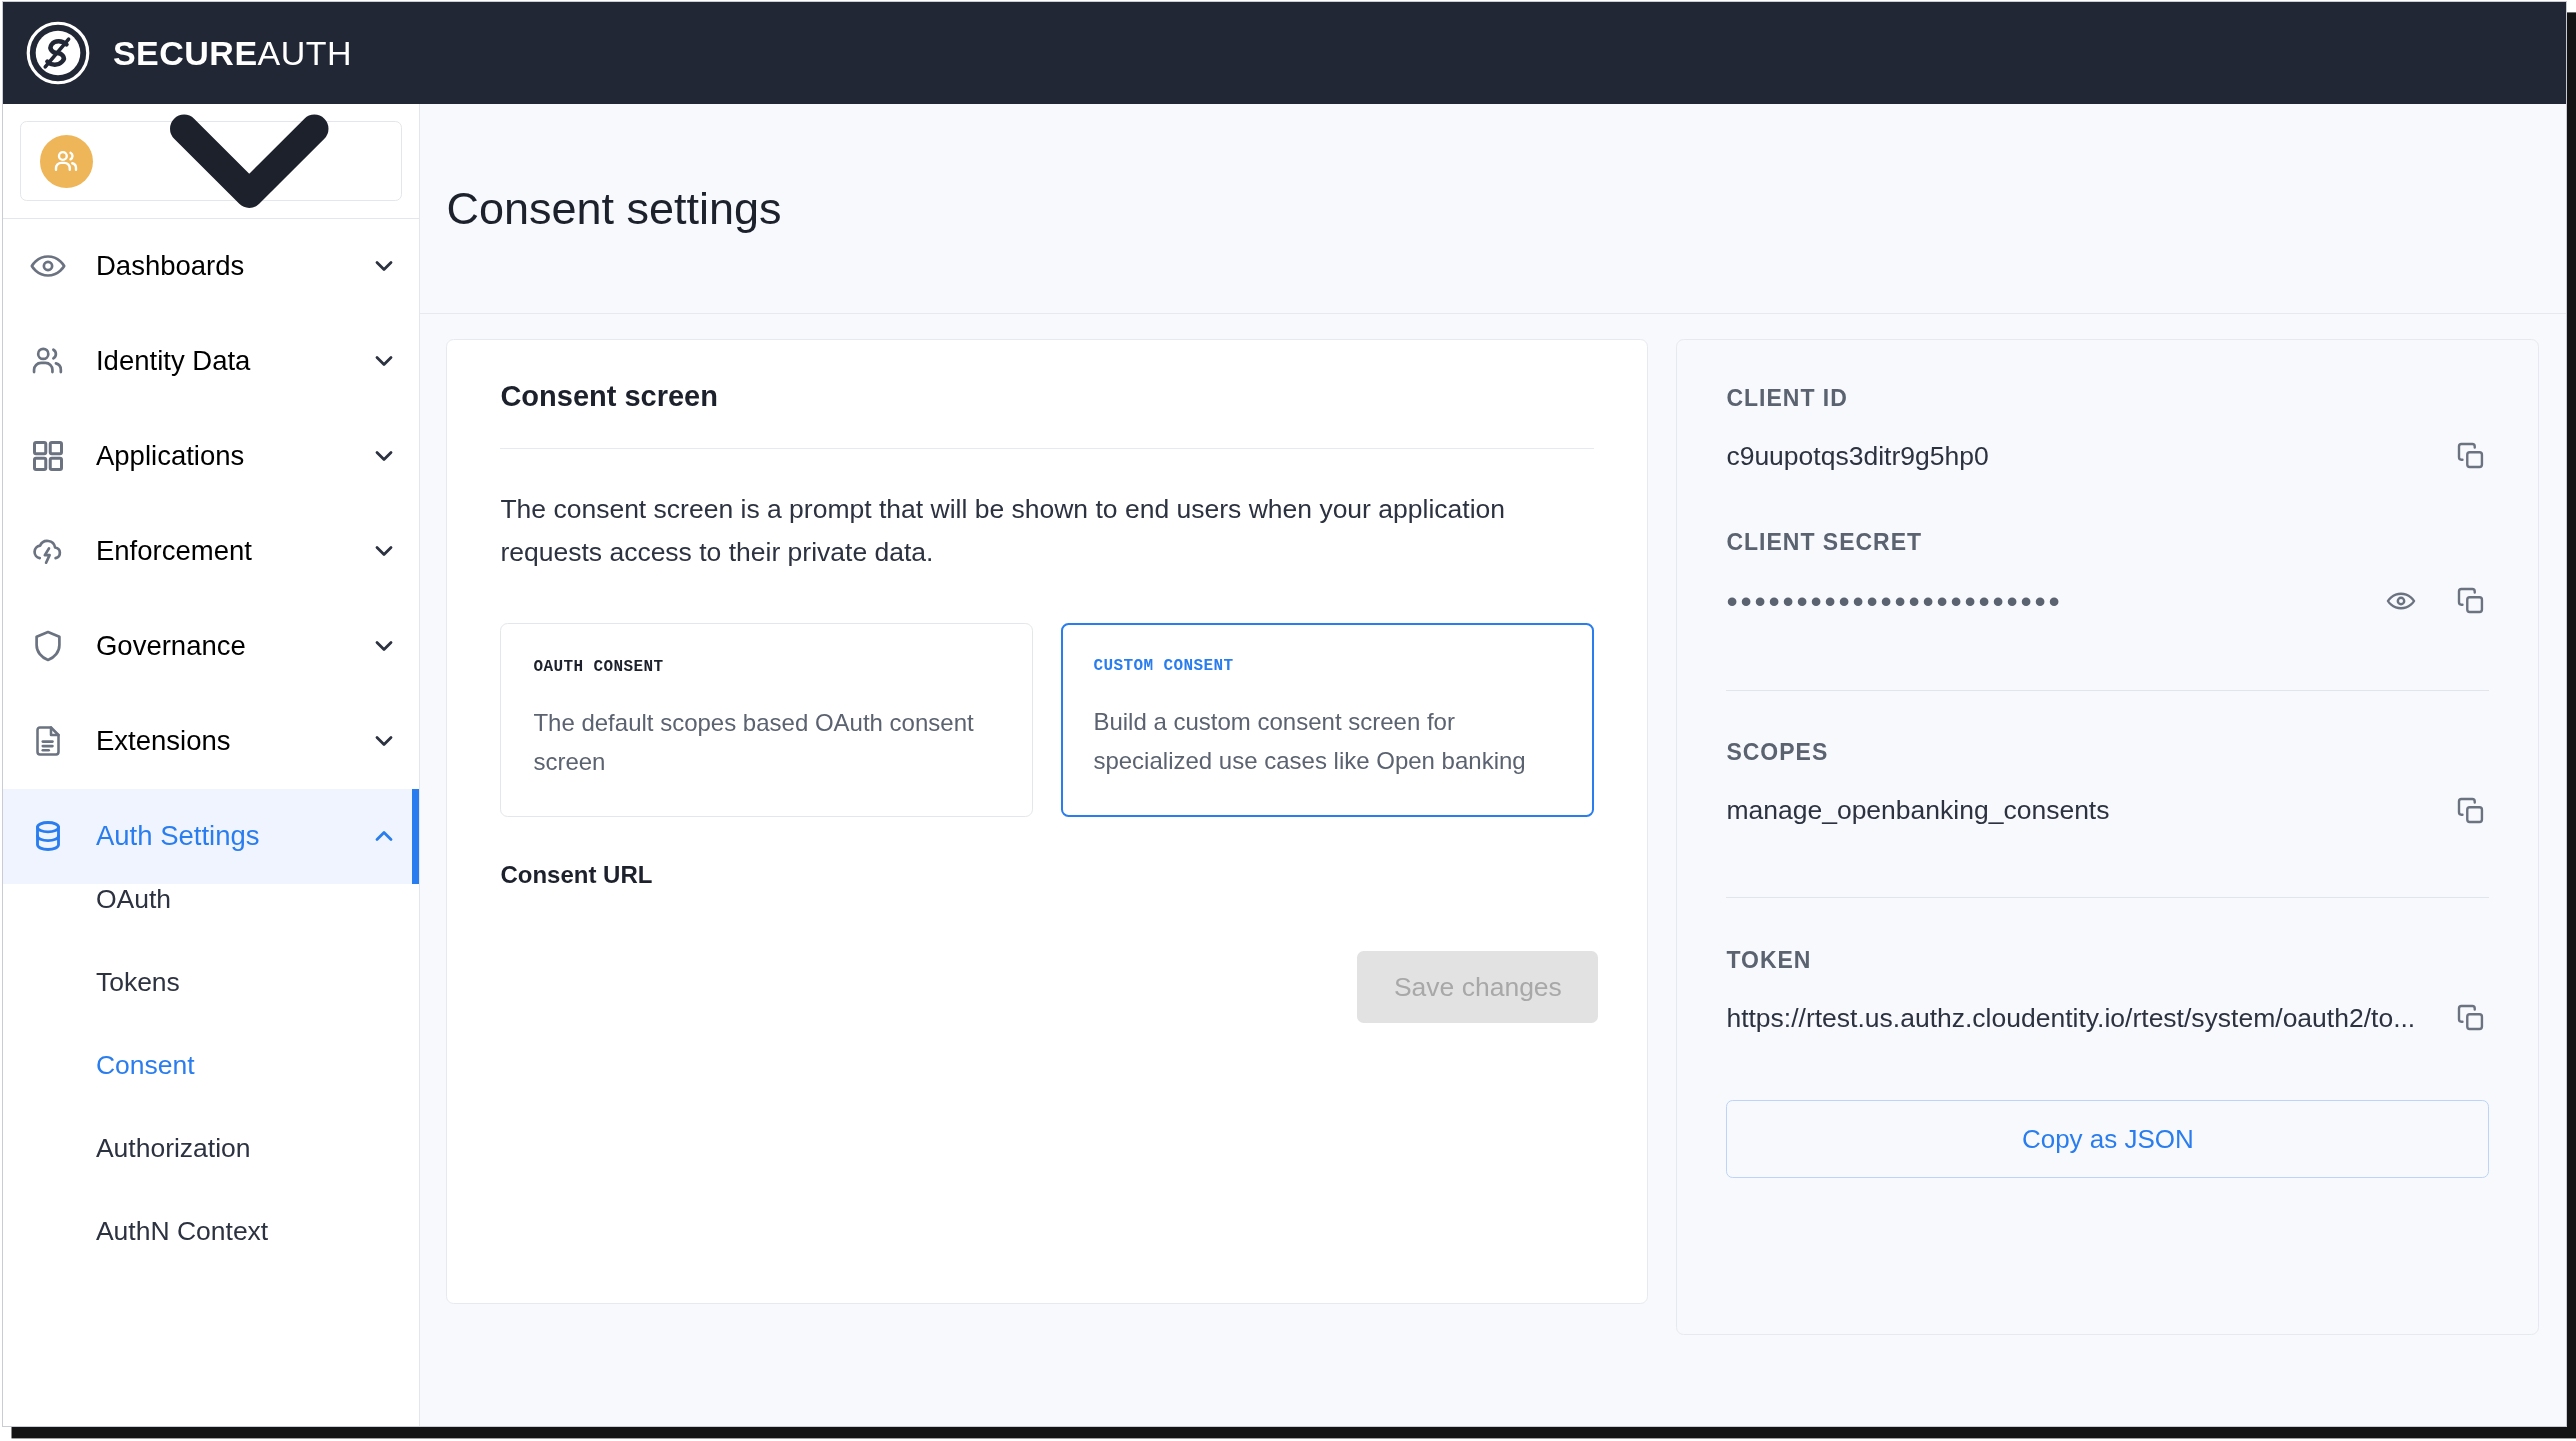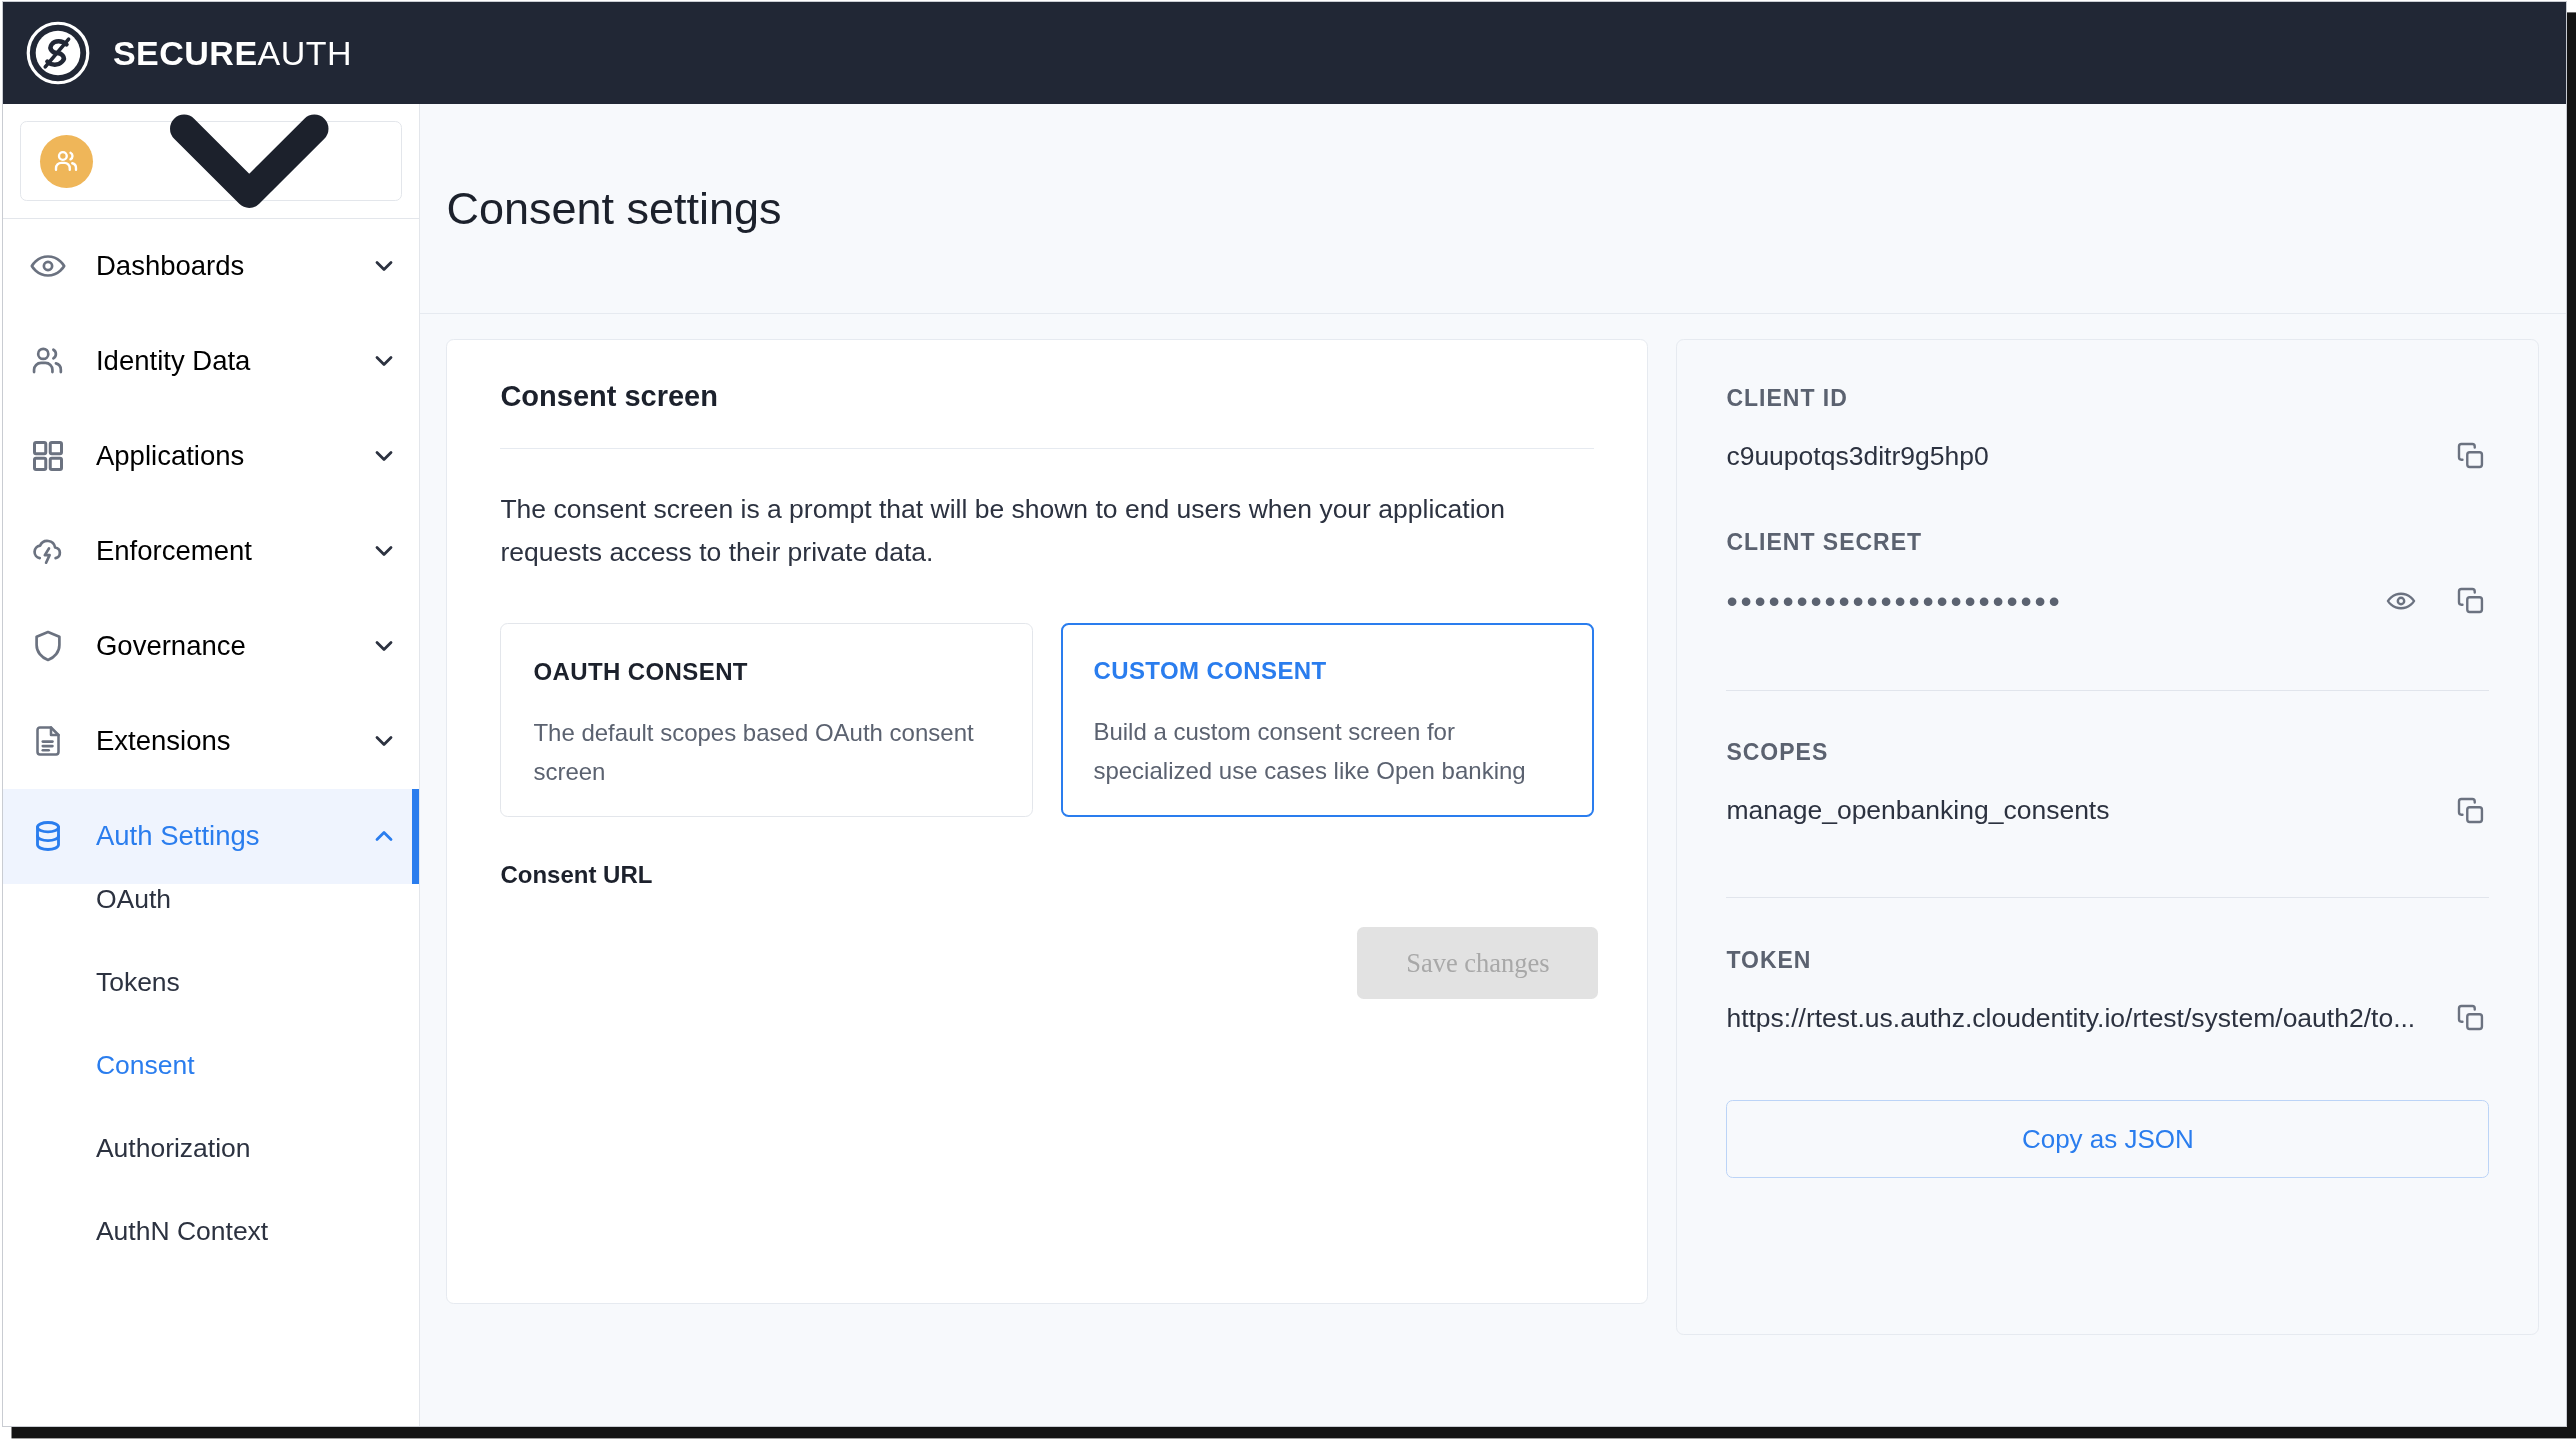"OAUTH CONSENT" .opt-title { font-family: none -> Liberation Mono, monospace; font-size: 24px -> 16px }
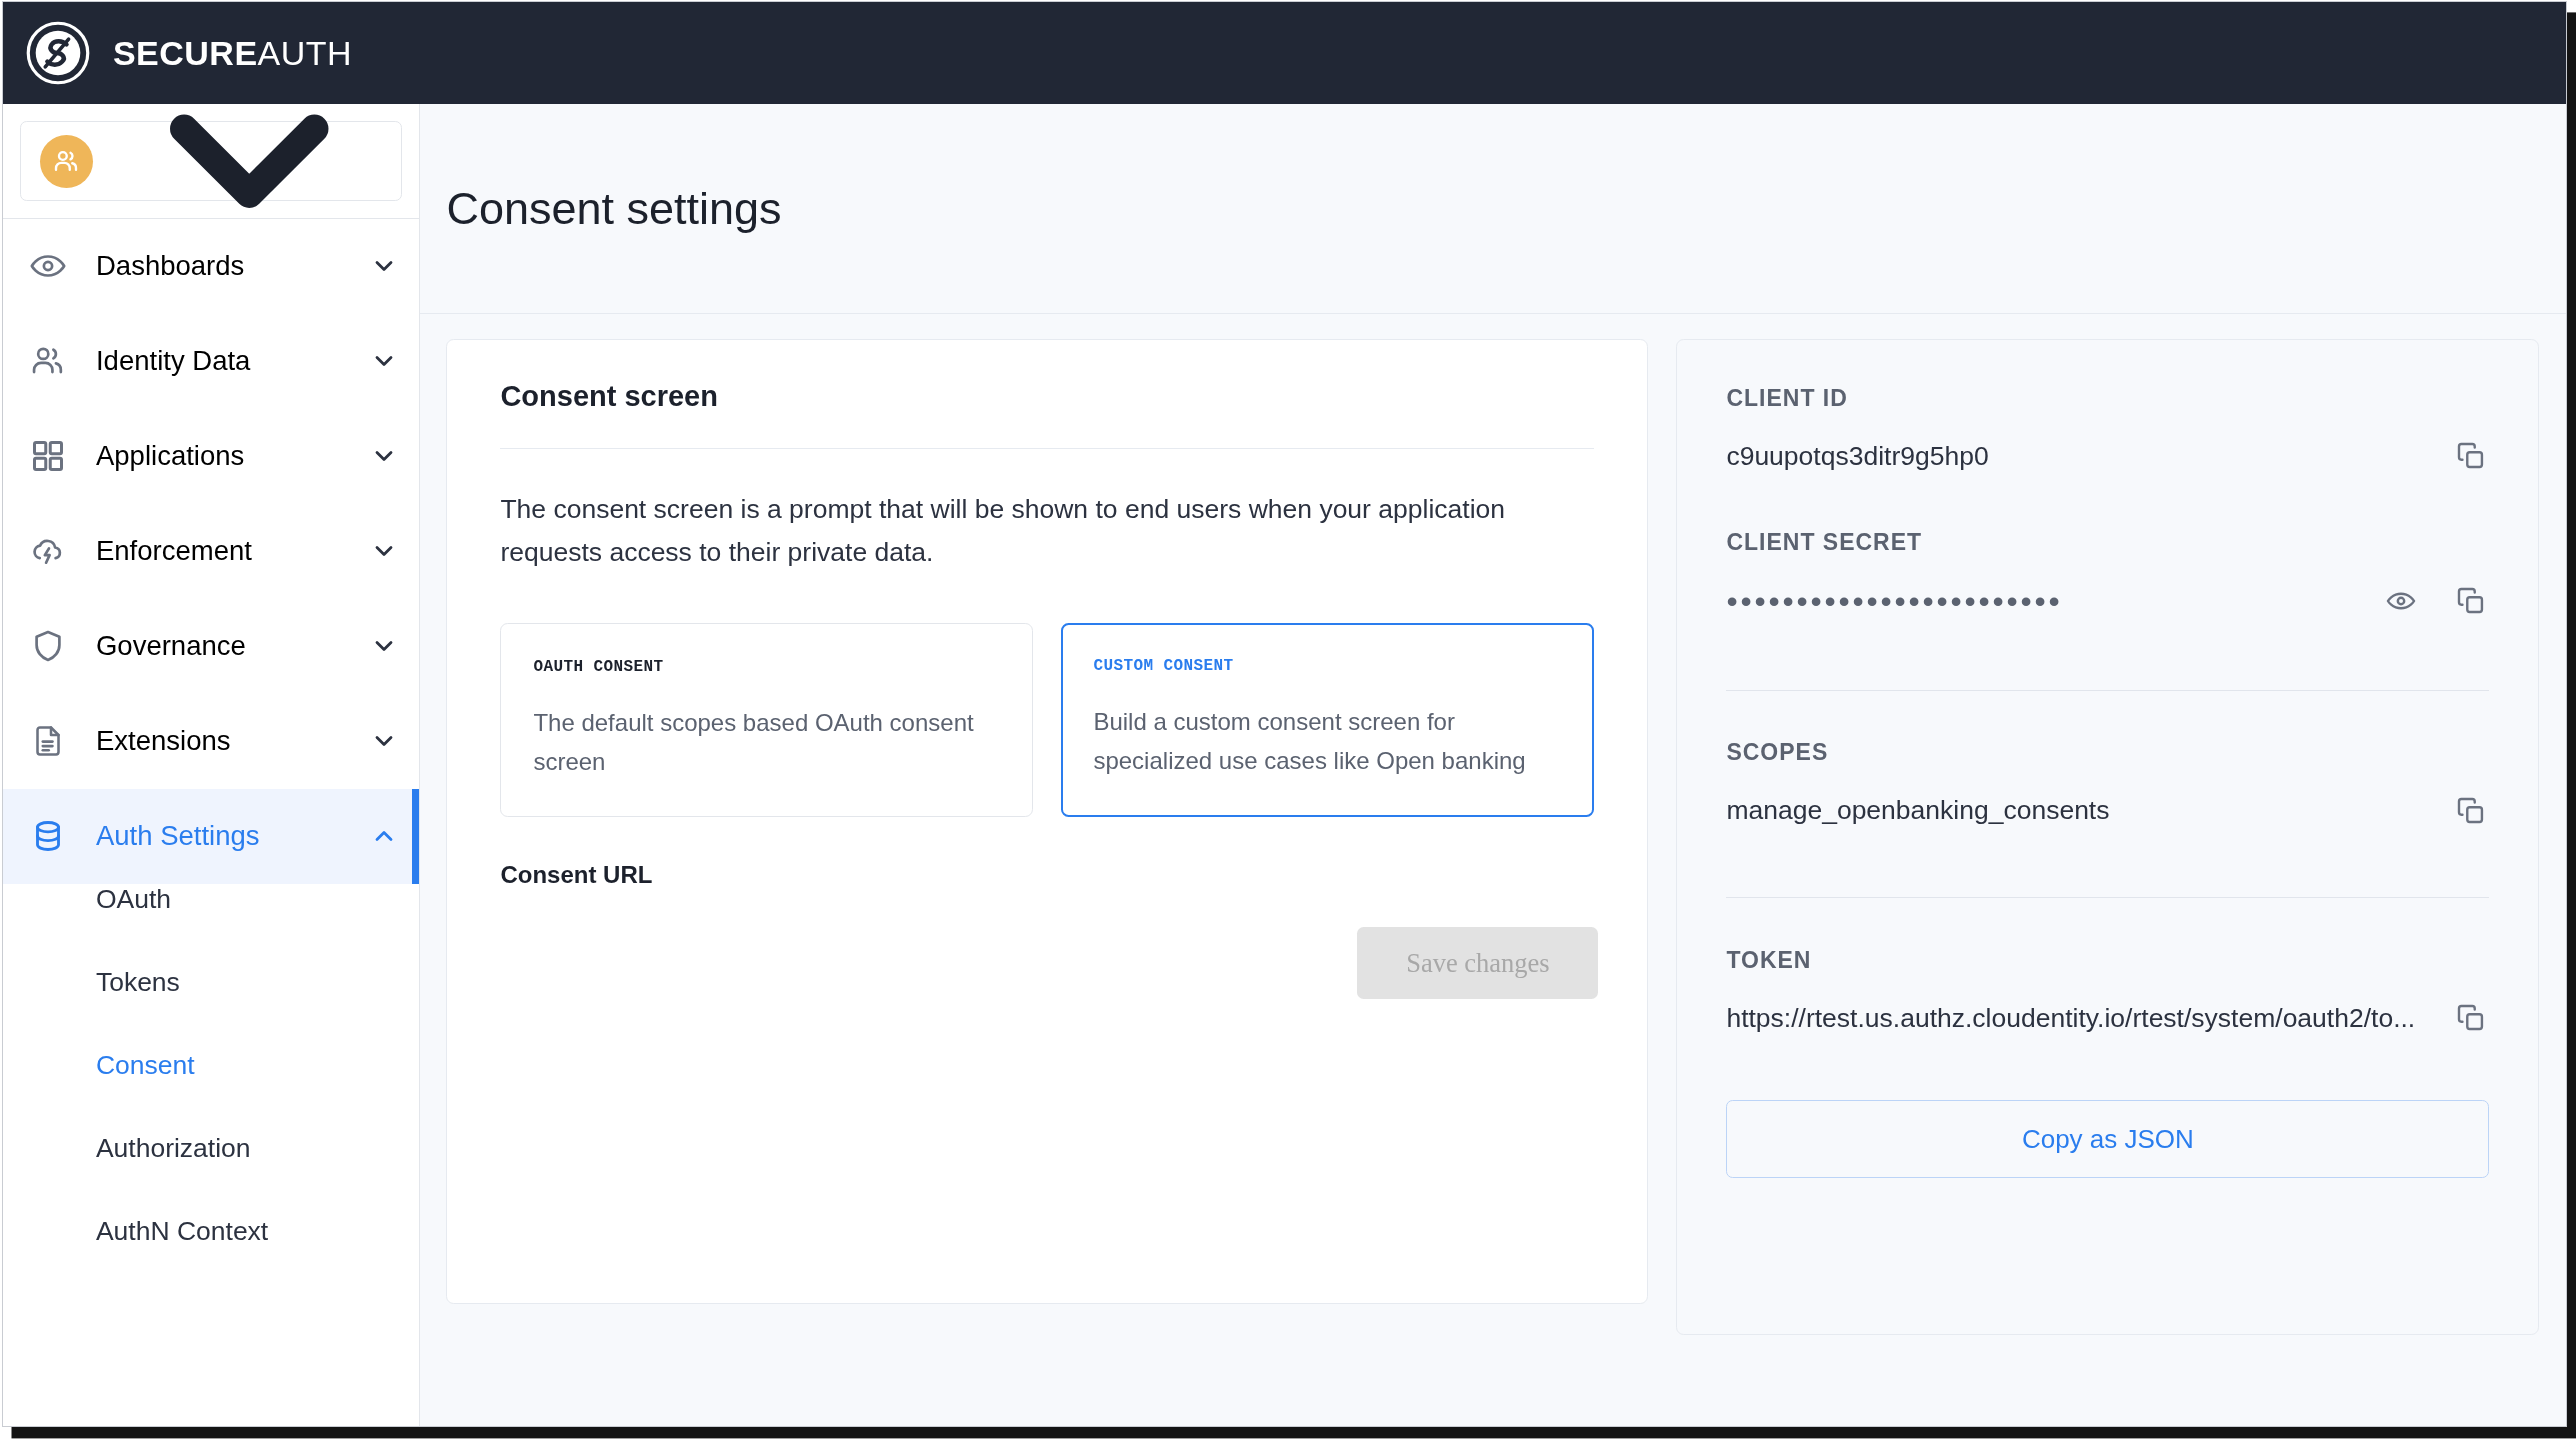"Save changes" #save-button { font-family: Liberation Serif, serif -> Liberation Sans, sans-serif; margin-top: none -> 24px }
